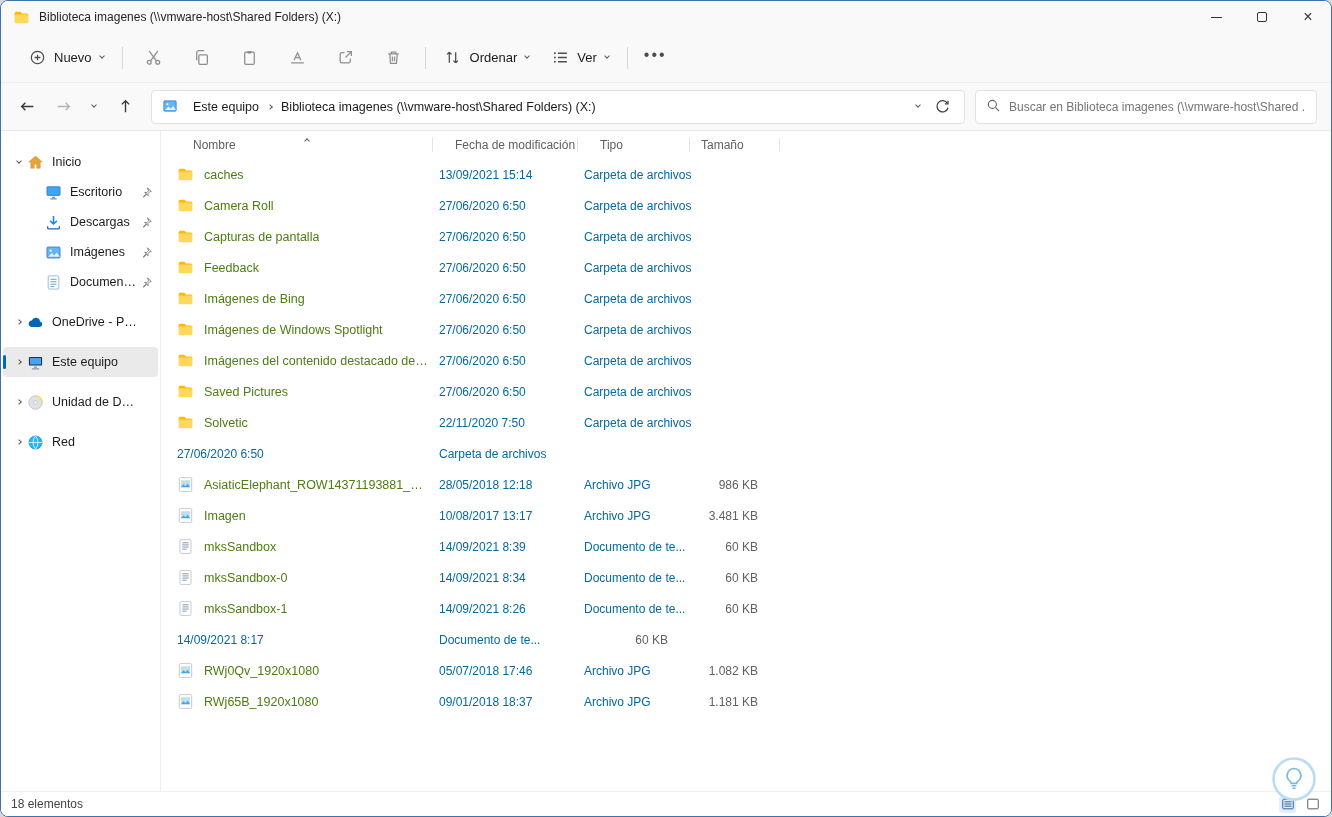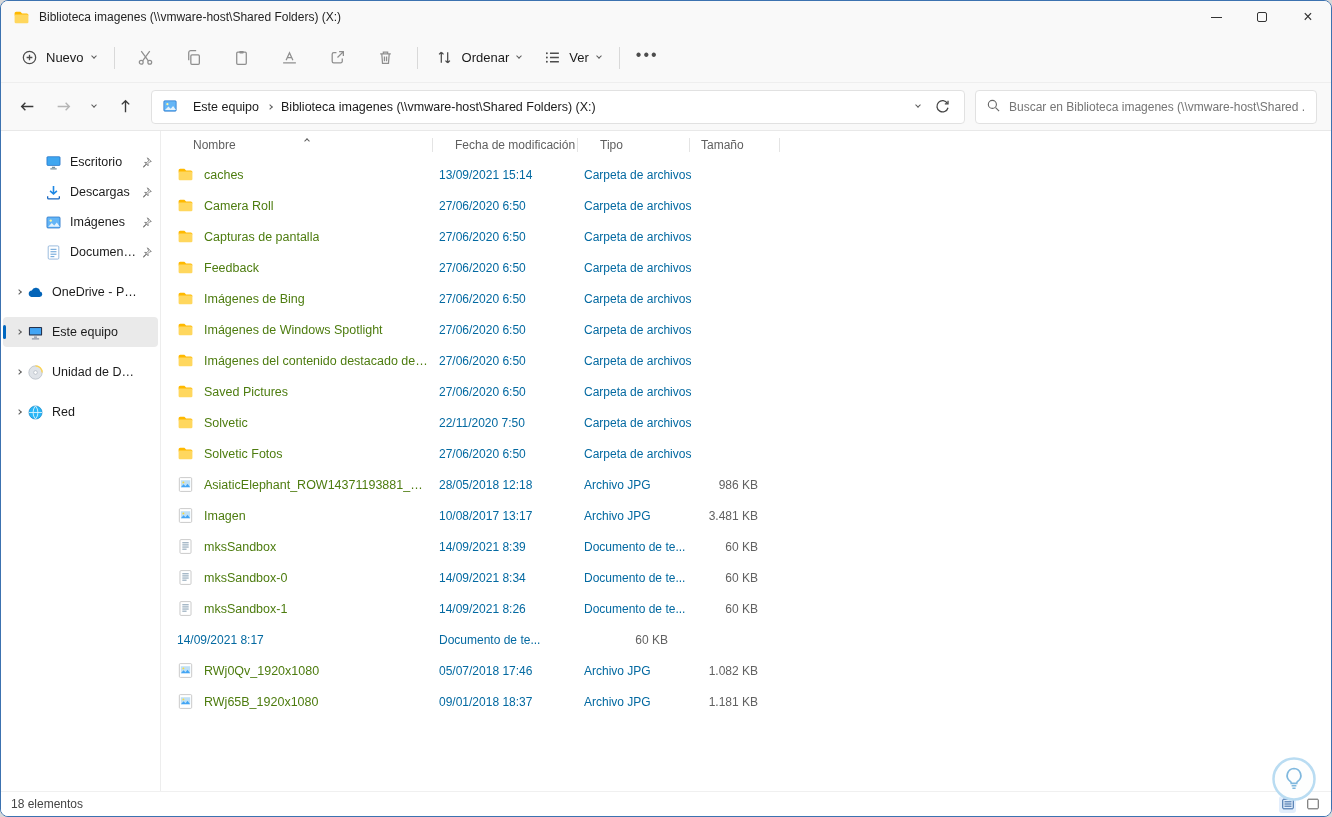"Nuevo" .toolbar { padding: 0 8px -> 0 16px }
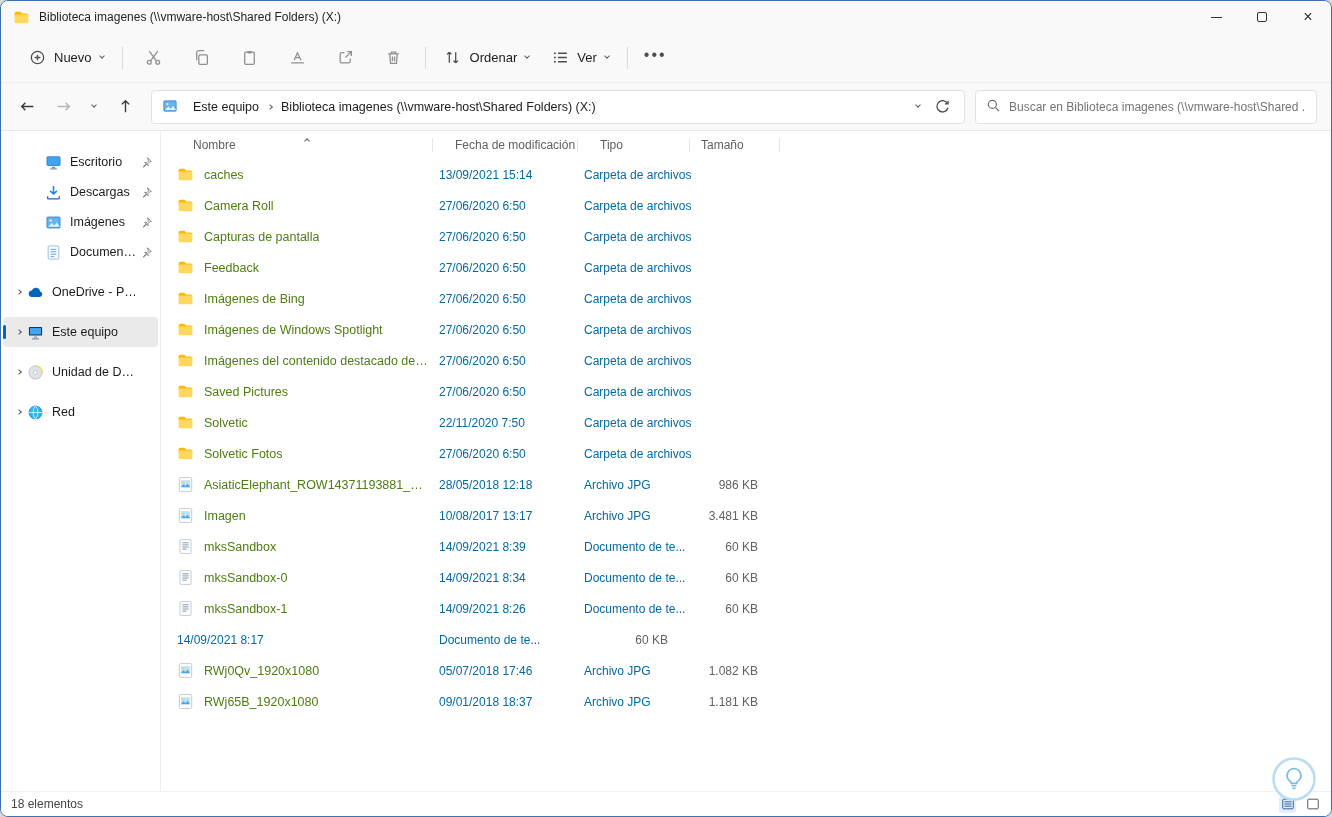"Inicio" div.sb-item { html: none -> <div> <span> <span></span> </span> <span> <svg> <path></path> </svg> </span> <span>Inicio</span> <span></span> </div> }
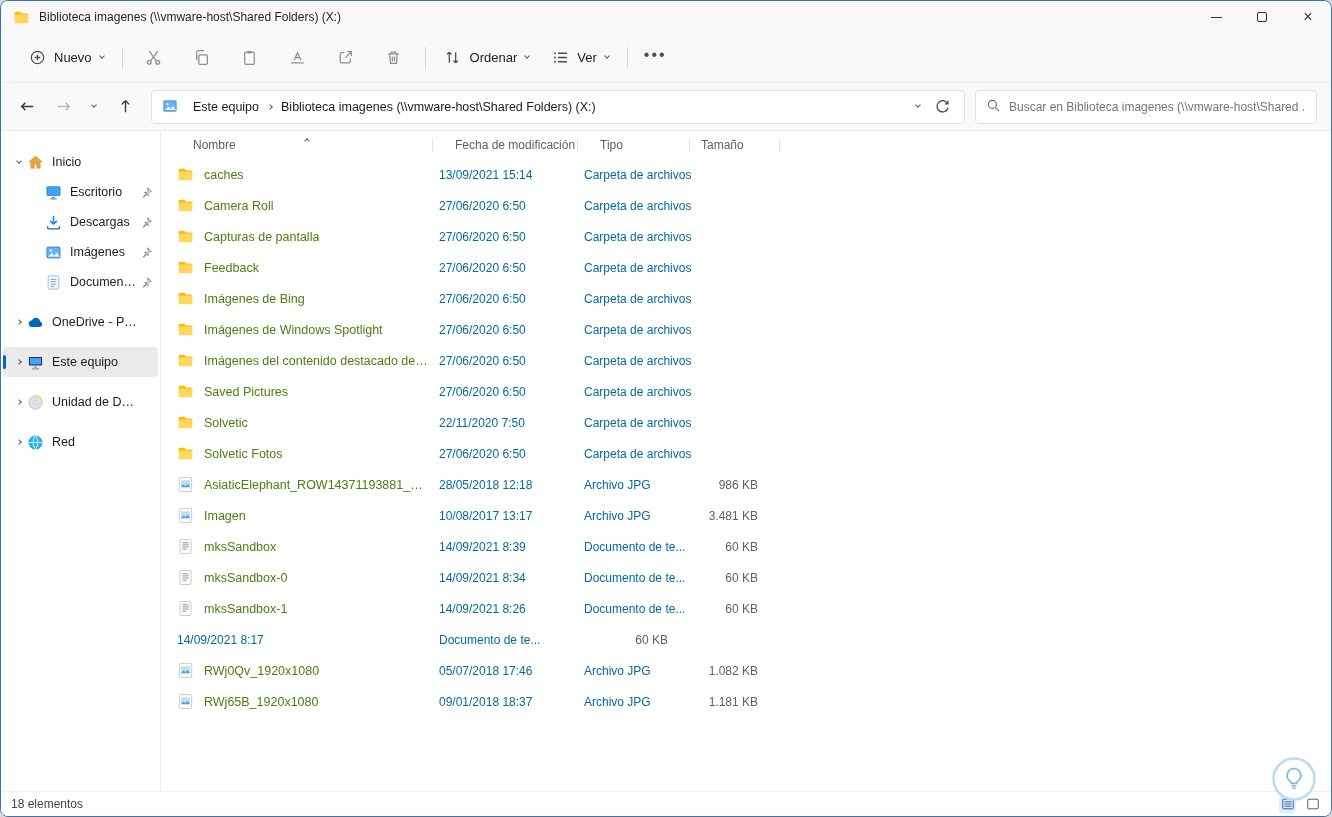"Solvetic Fotos" div.cell { html: <div> <span> <svg> <path></path> <rect></rect> </svg> </span> <span>Solvetic Fotos</span> </div> -> none }
